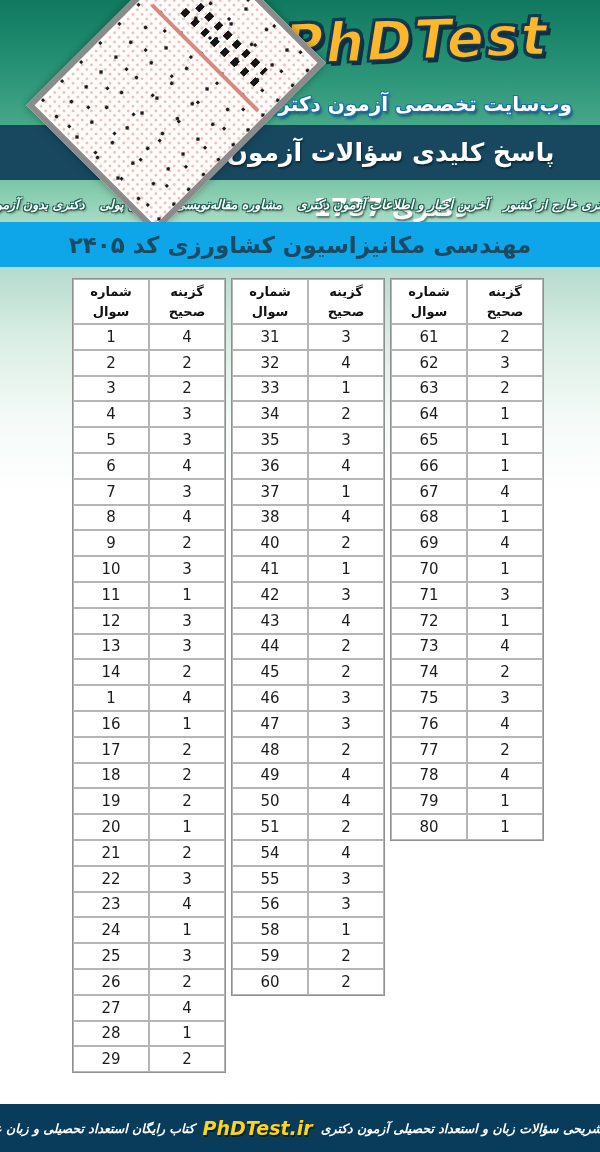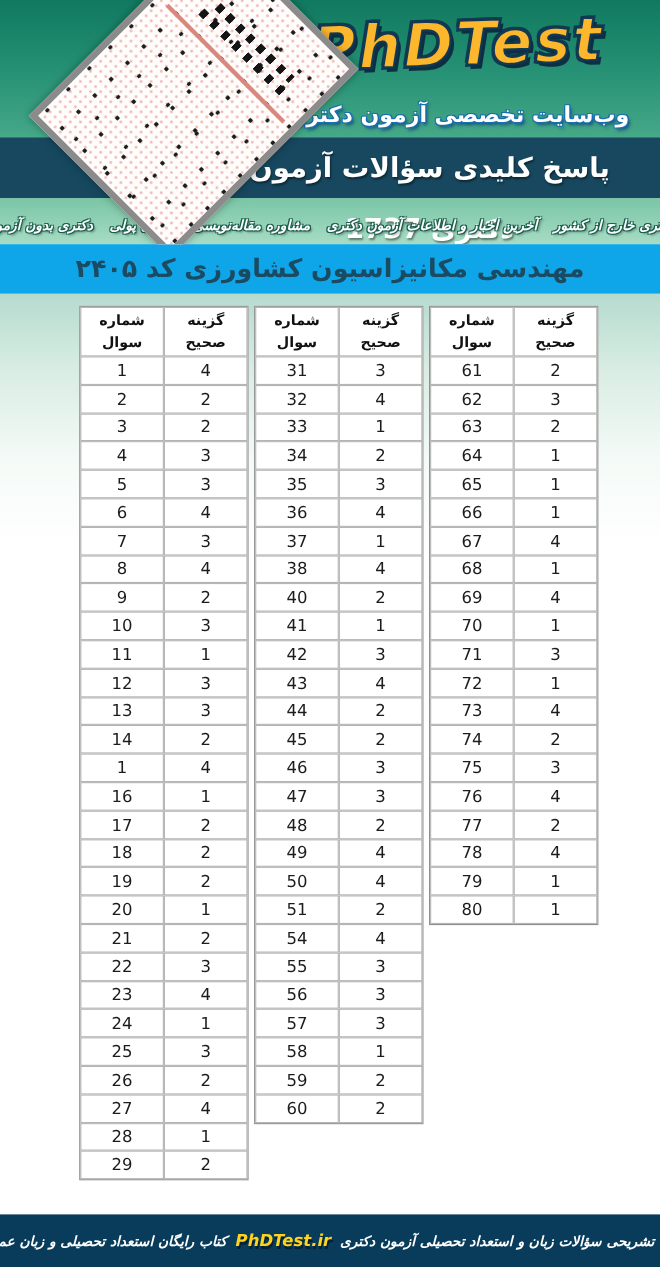"57" tr { html: <tr> <td>57</td> <td>3</td> </tr> -> none }
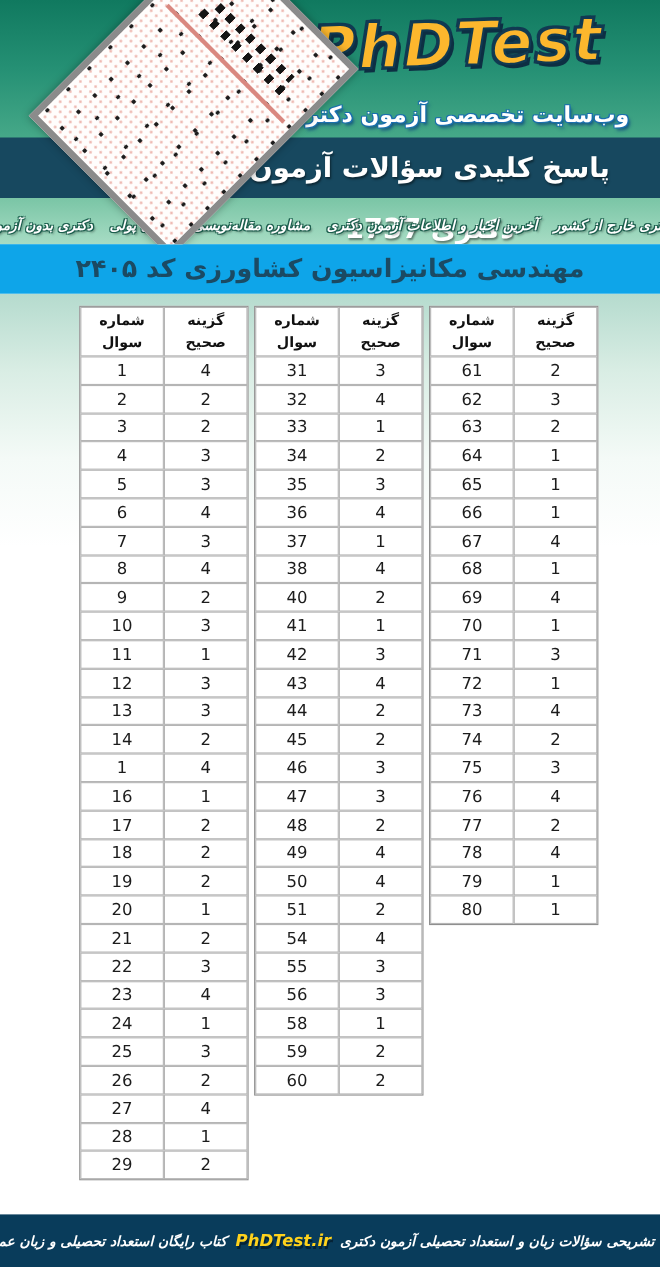"PhDTest.ir" .footer-link { font-size: 15px -> 19px }
